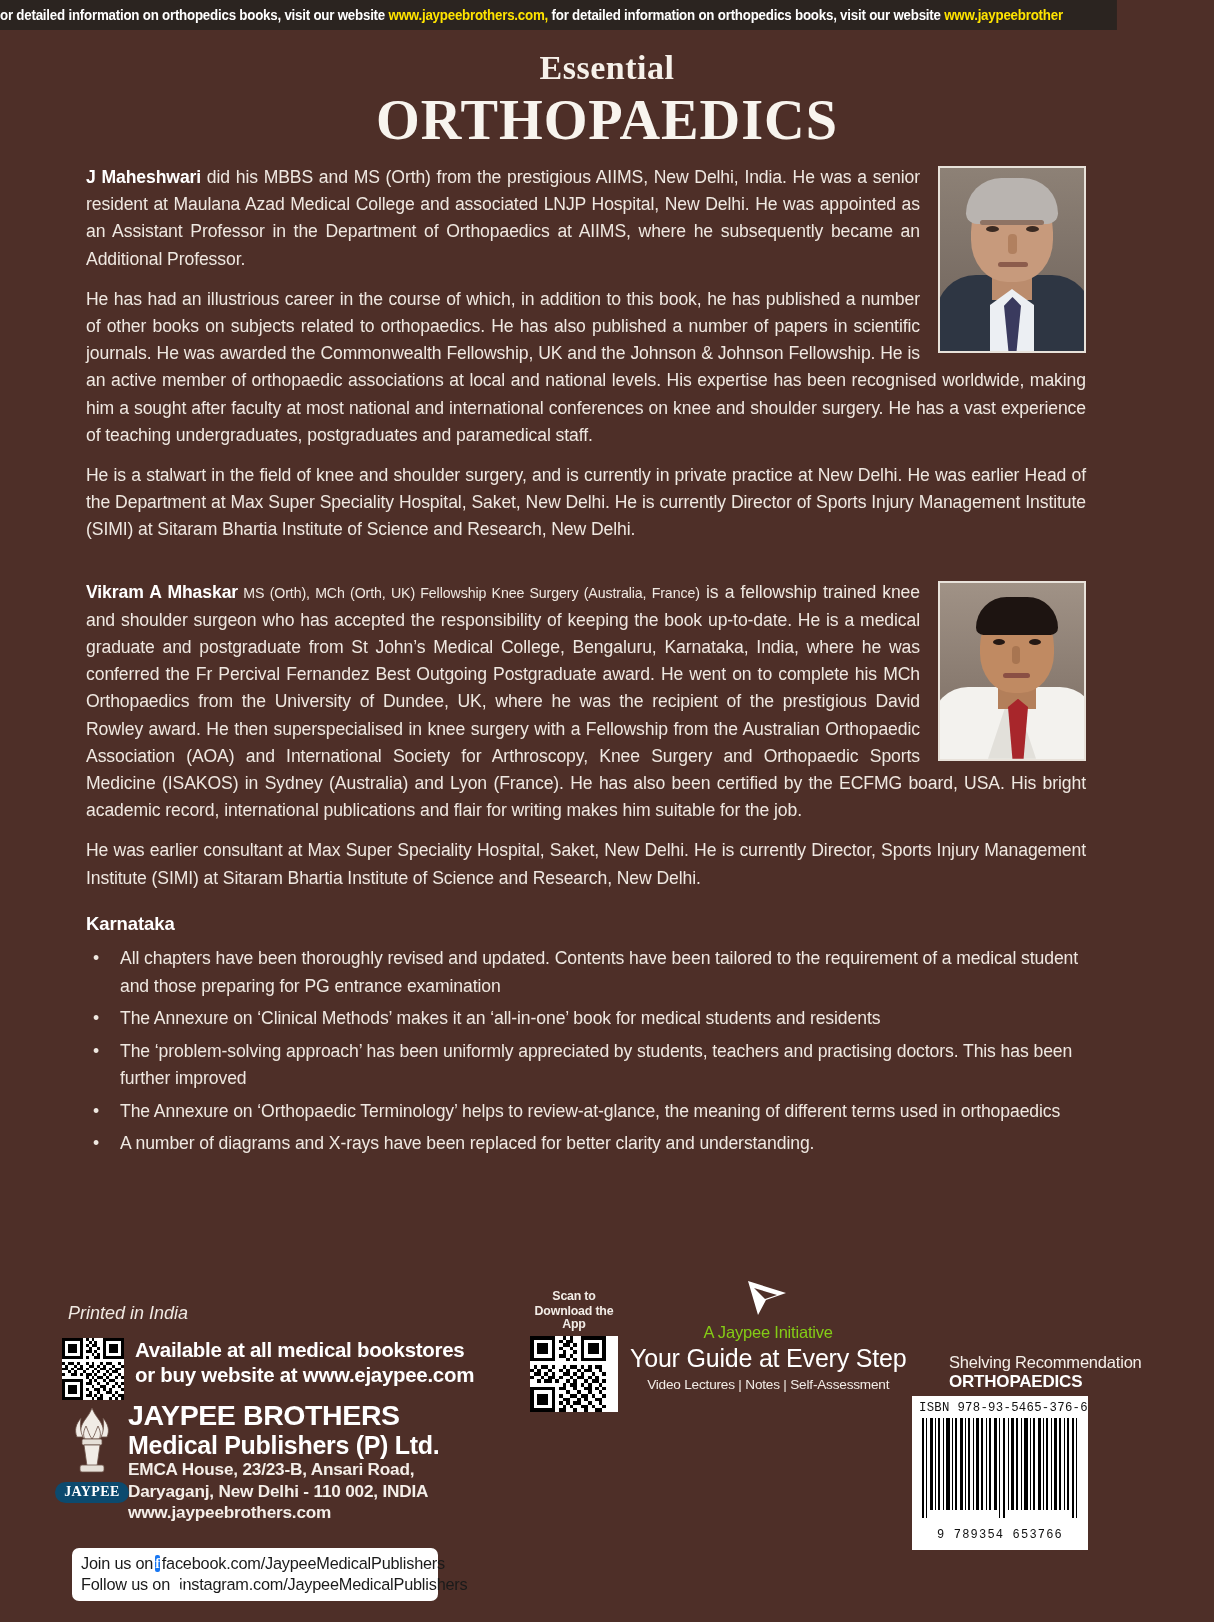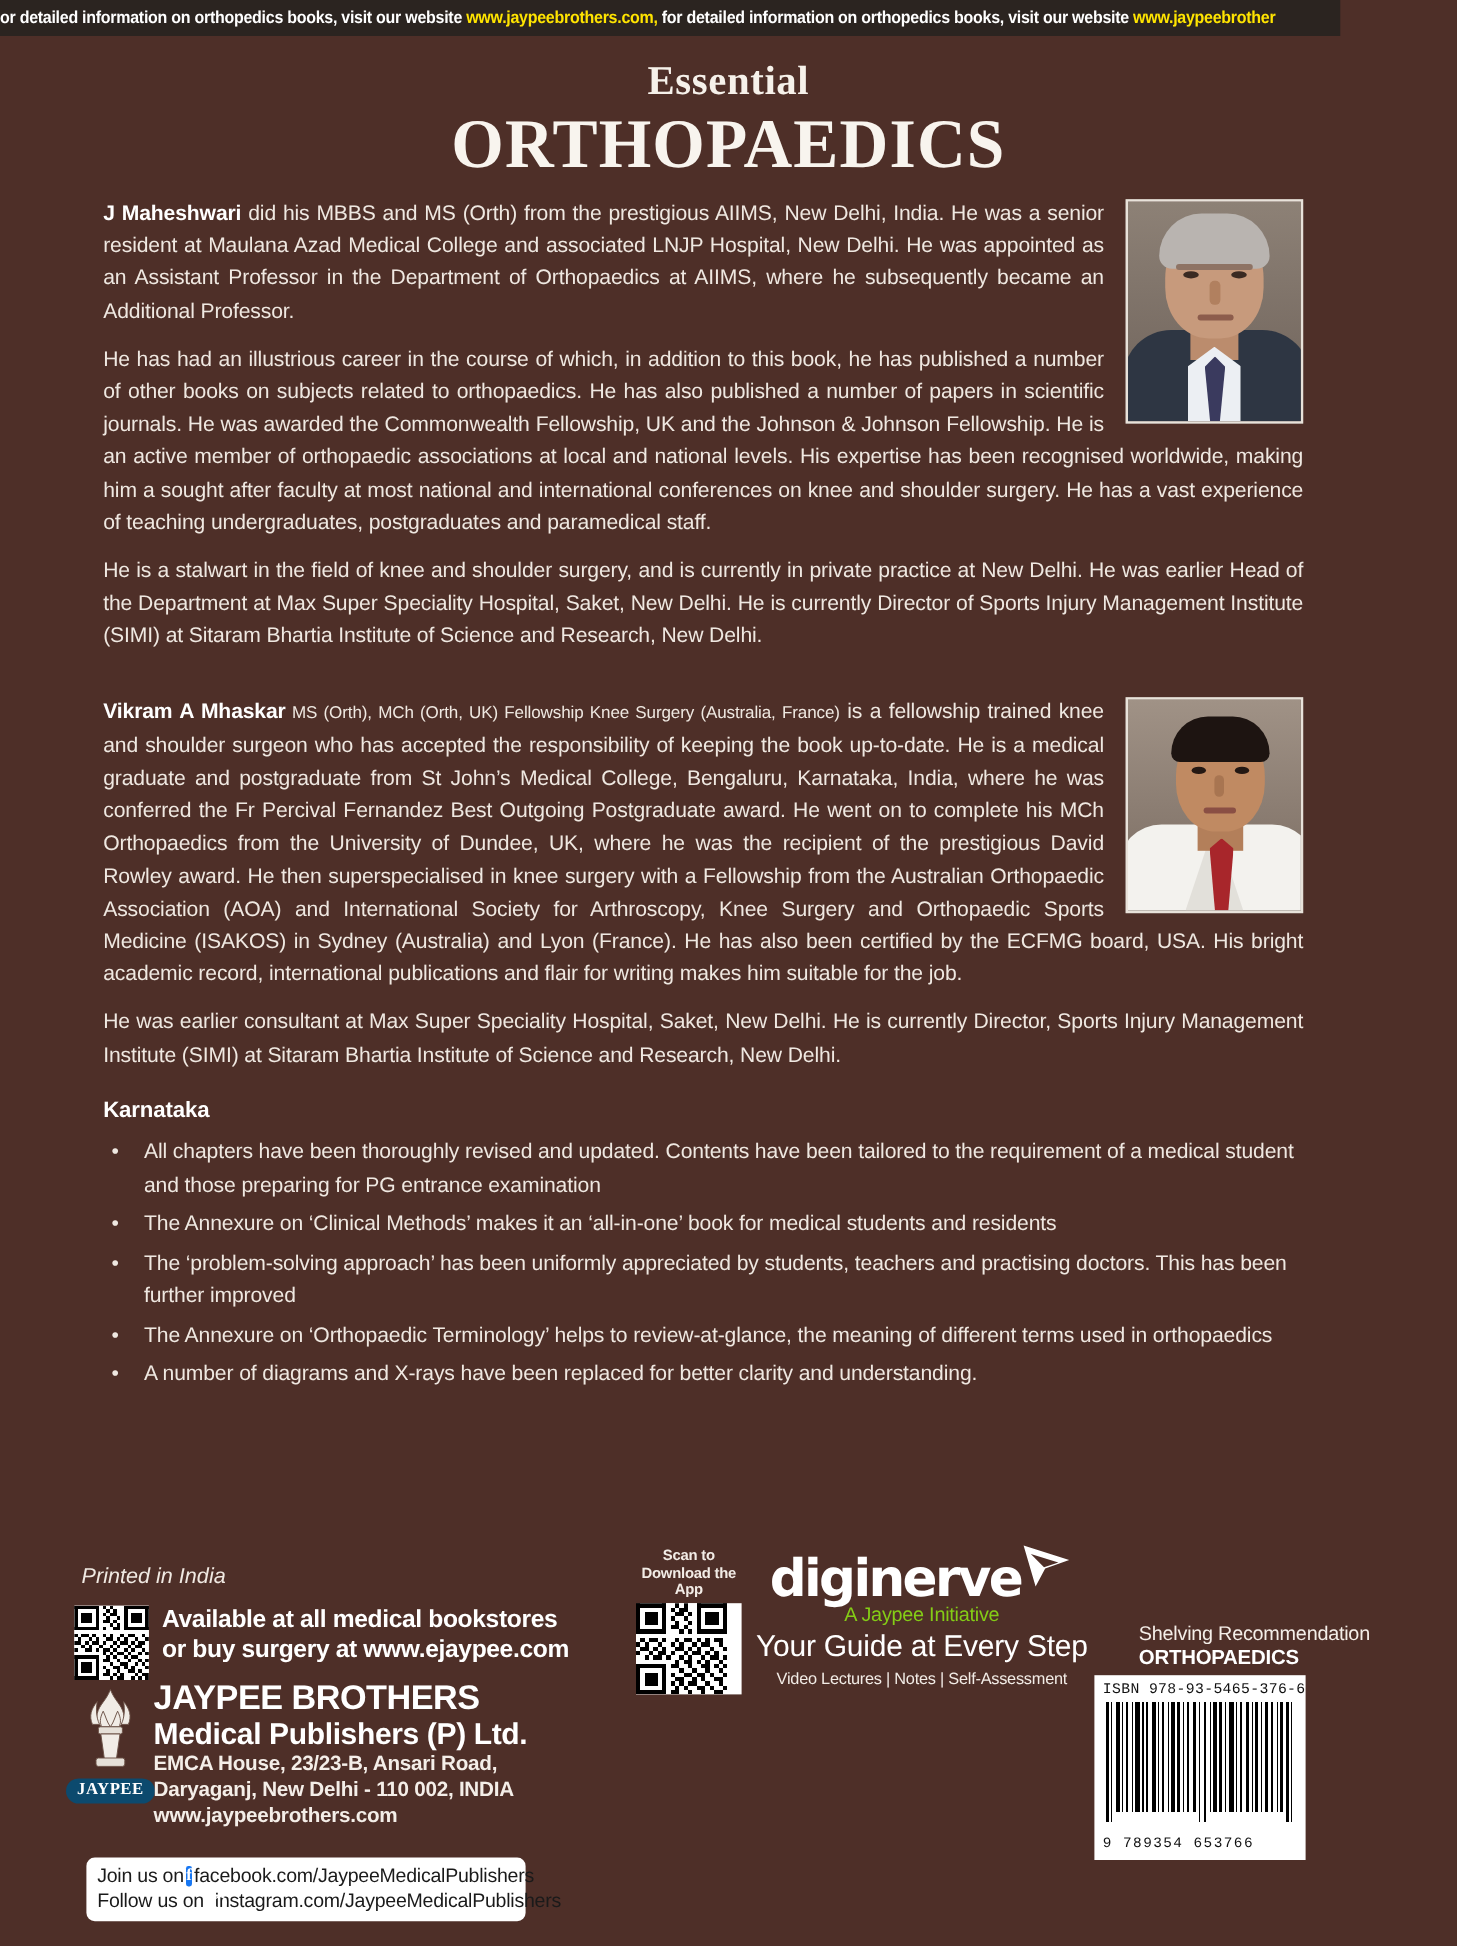"diginerve" span.digi-word { html: <span>diginerve</span> -> none }
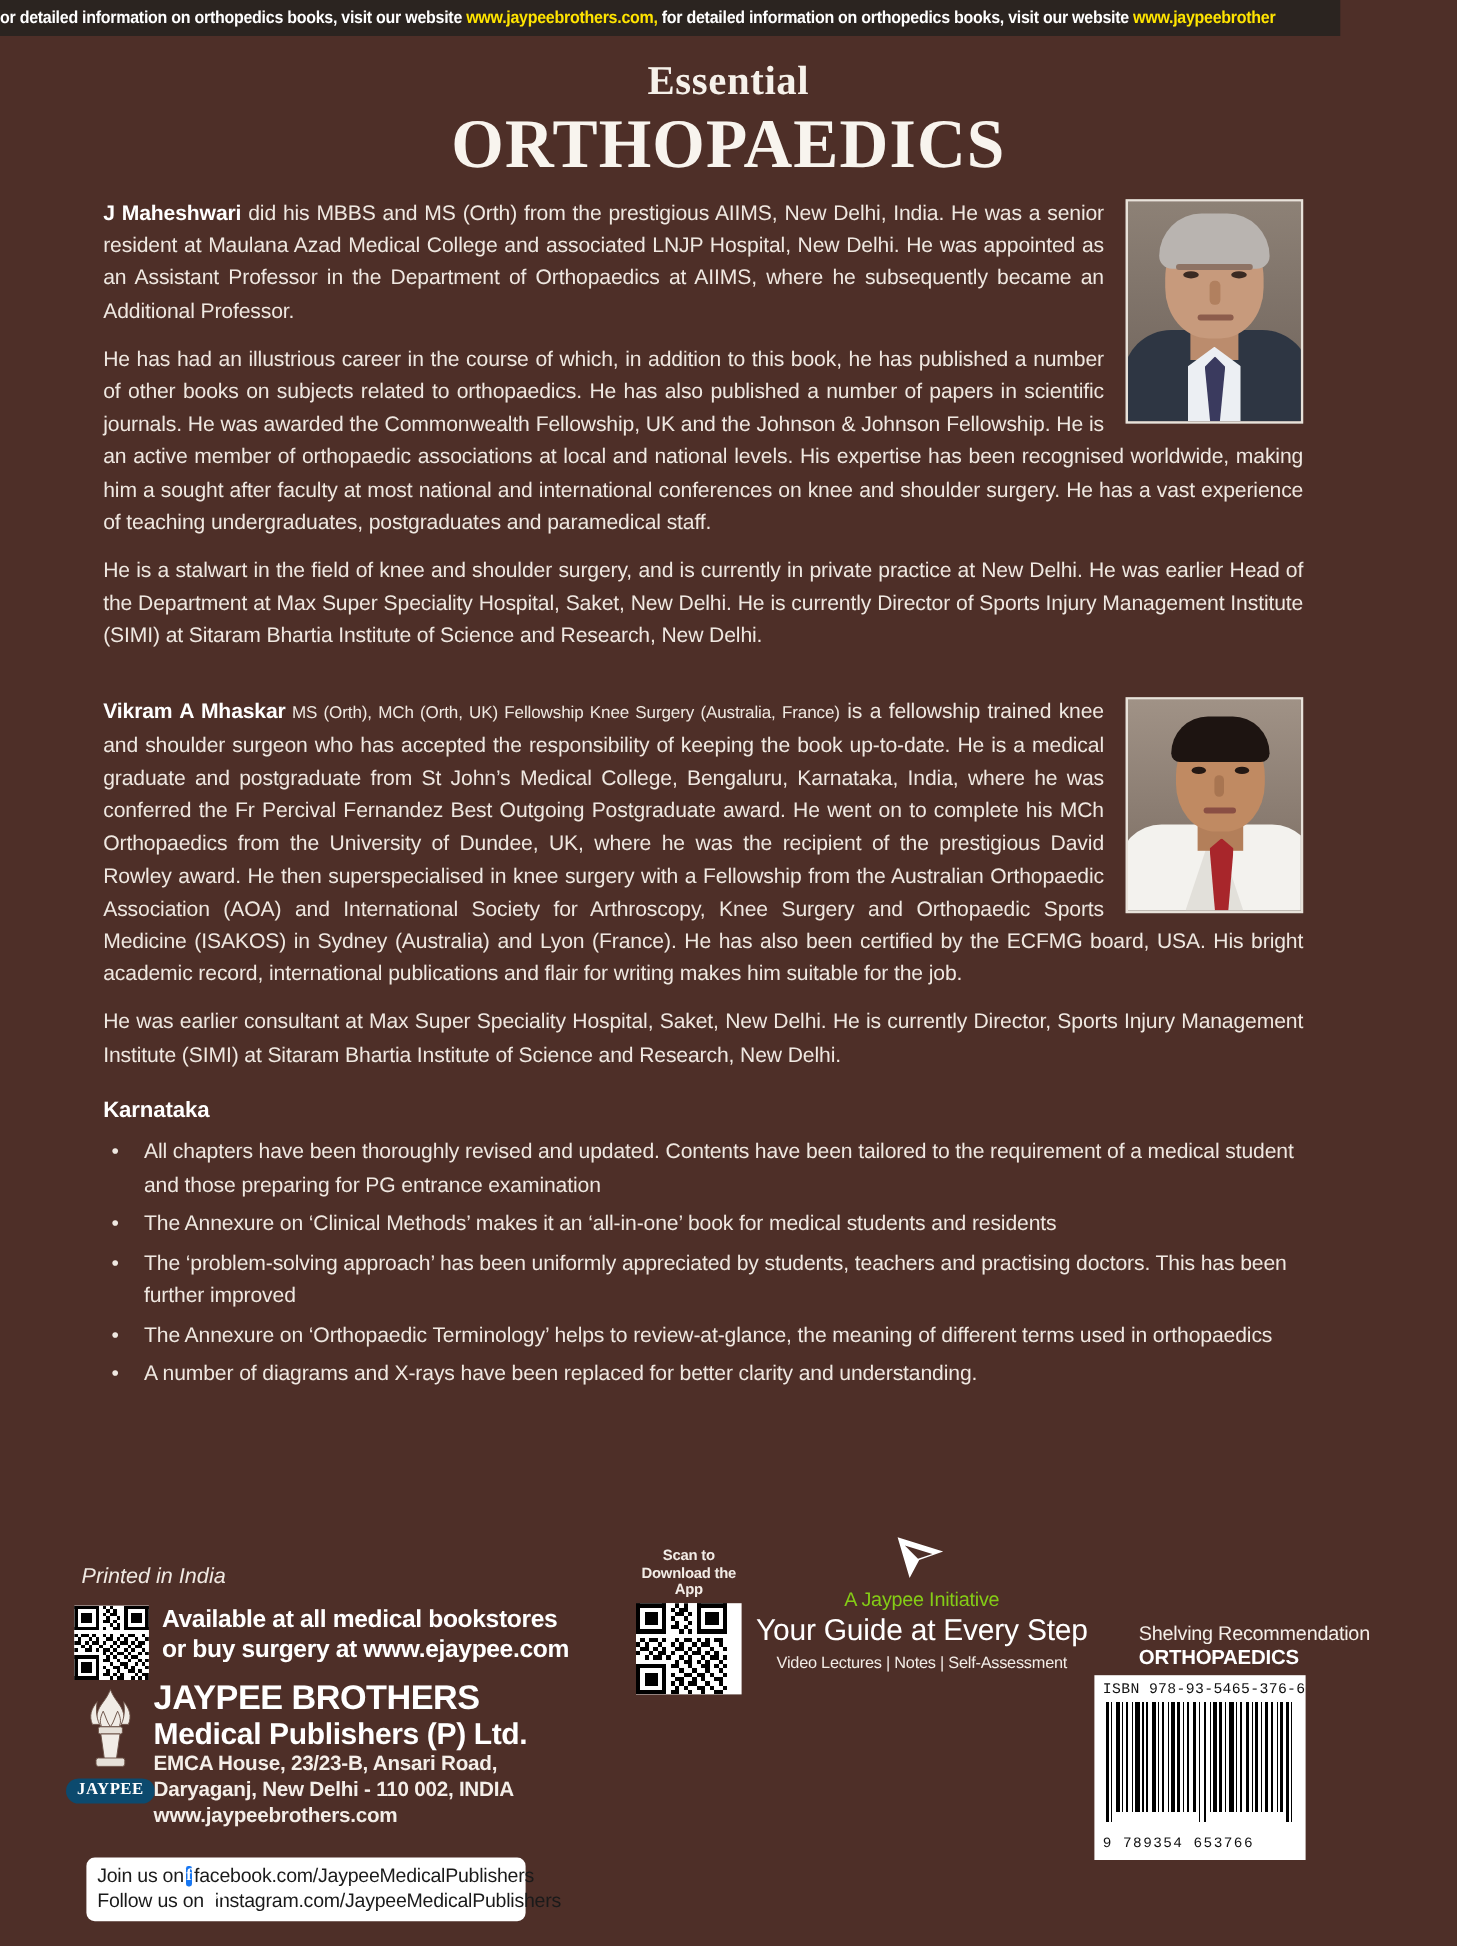"or buy surgery at www.ejaypee.com" div { text: surgery -> website }
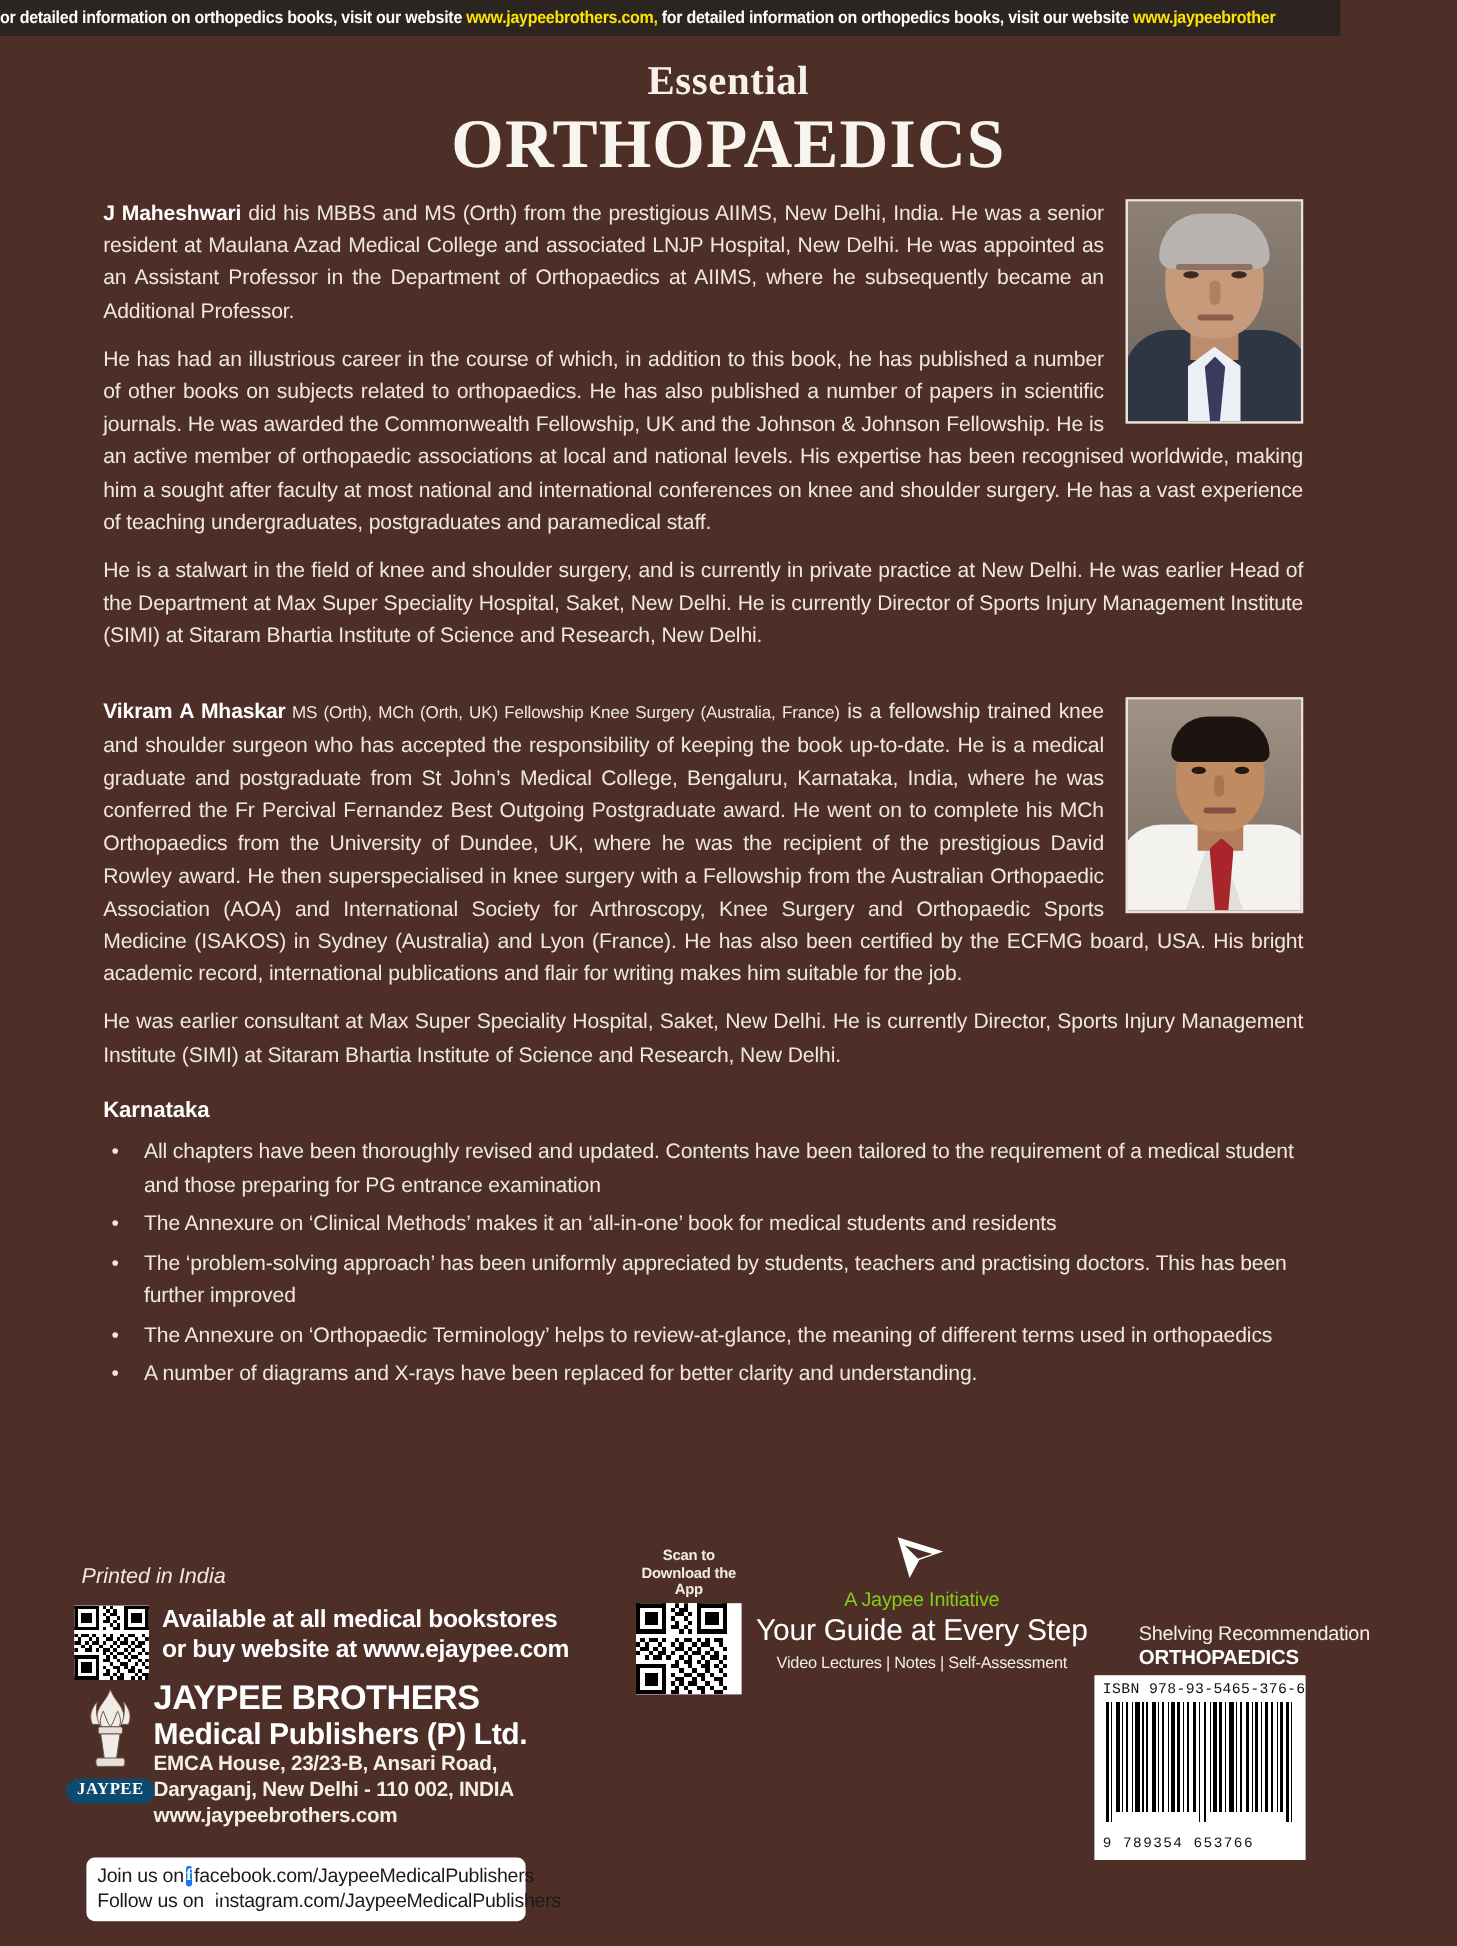"9 789354 653766" .isbn-digits { text-align: left -> center }
